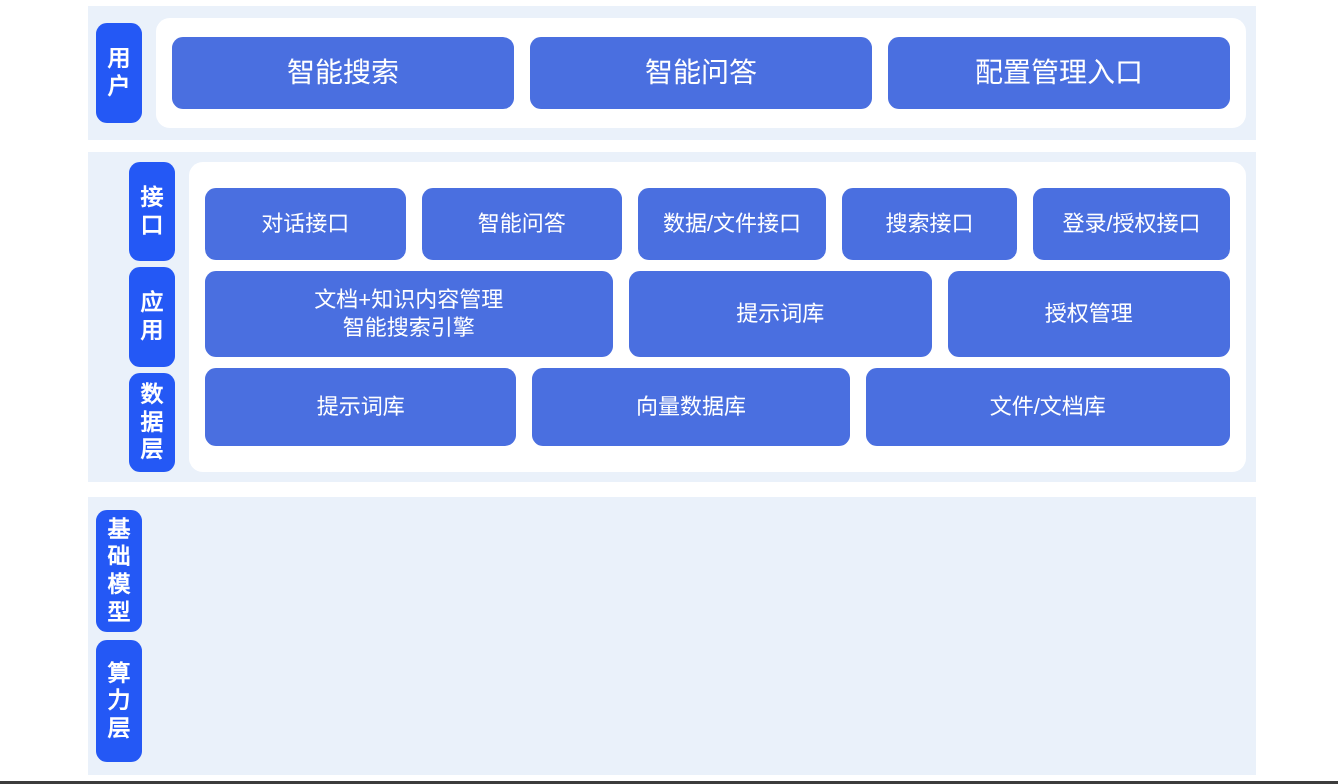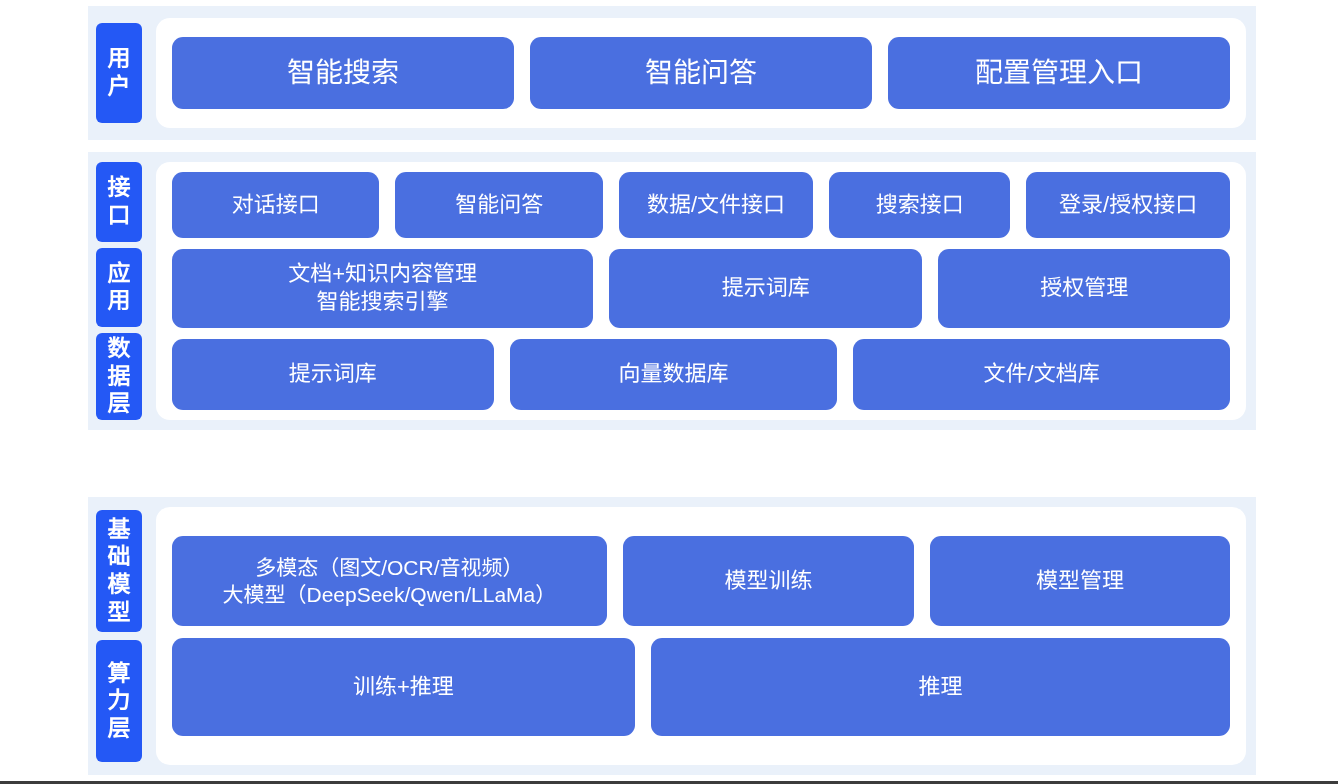"用户" .vtab { border-radius: 6px -> 11px }
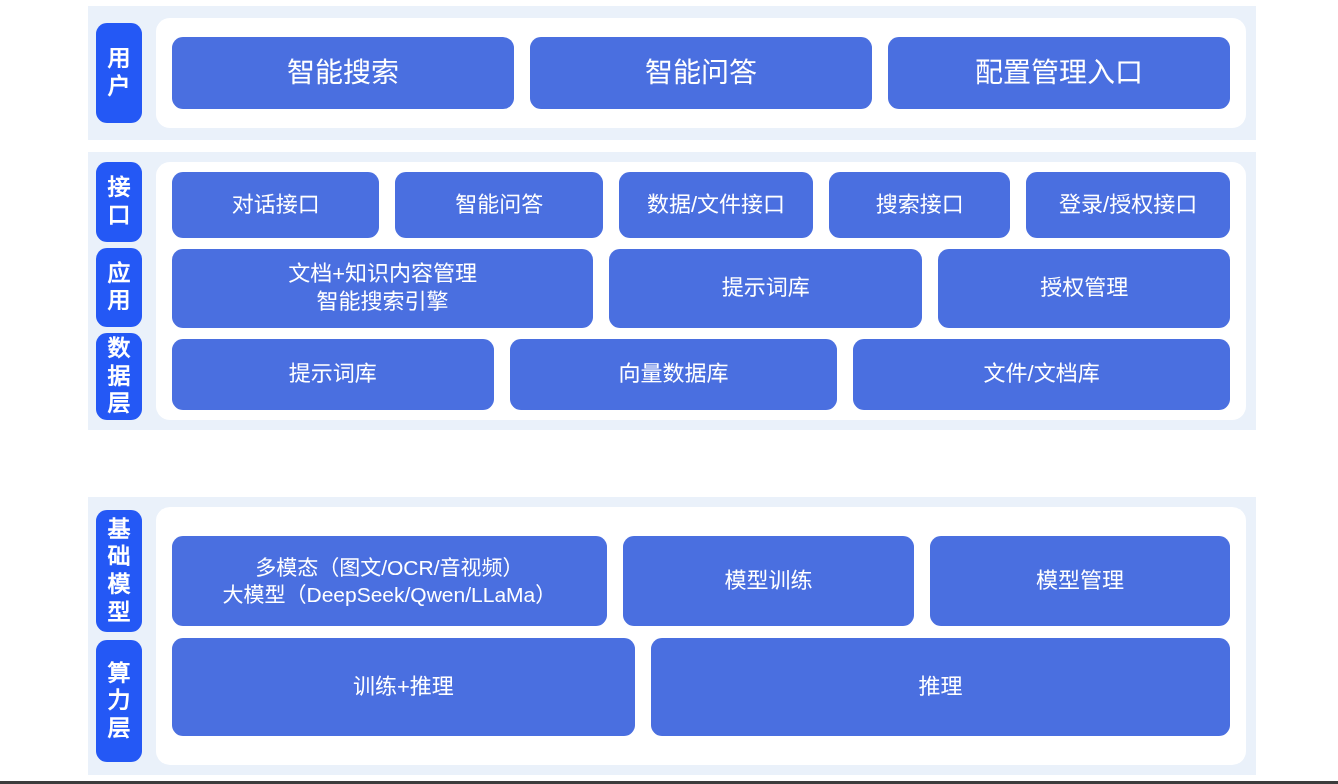"接口" .section.s-mid { height: 278px -> 330px; padding-left: none -> 33px }
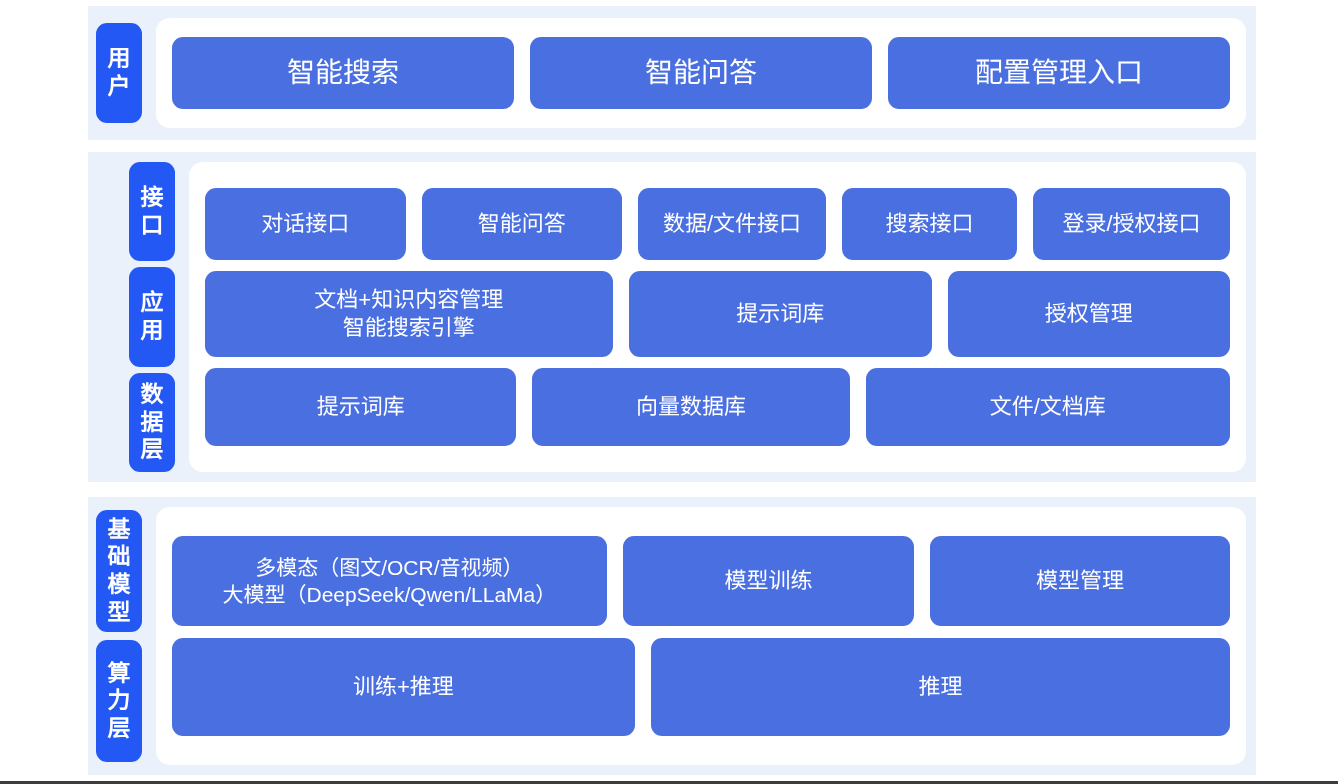"多模态（图文/OCR/音视频）" div.card { html: <div> <div> <div>多模态（图文/OCR/音视频） 大模型（DeepSeek/Qwen/LLaMa）</div> <div>模型训练</div> <div>模型管理</div> </div> <div> <div>训练+推理</div> <div>推理</div> </div> </div> -> none }
